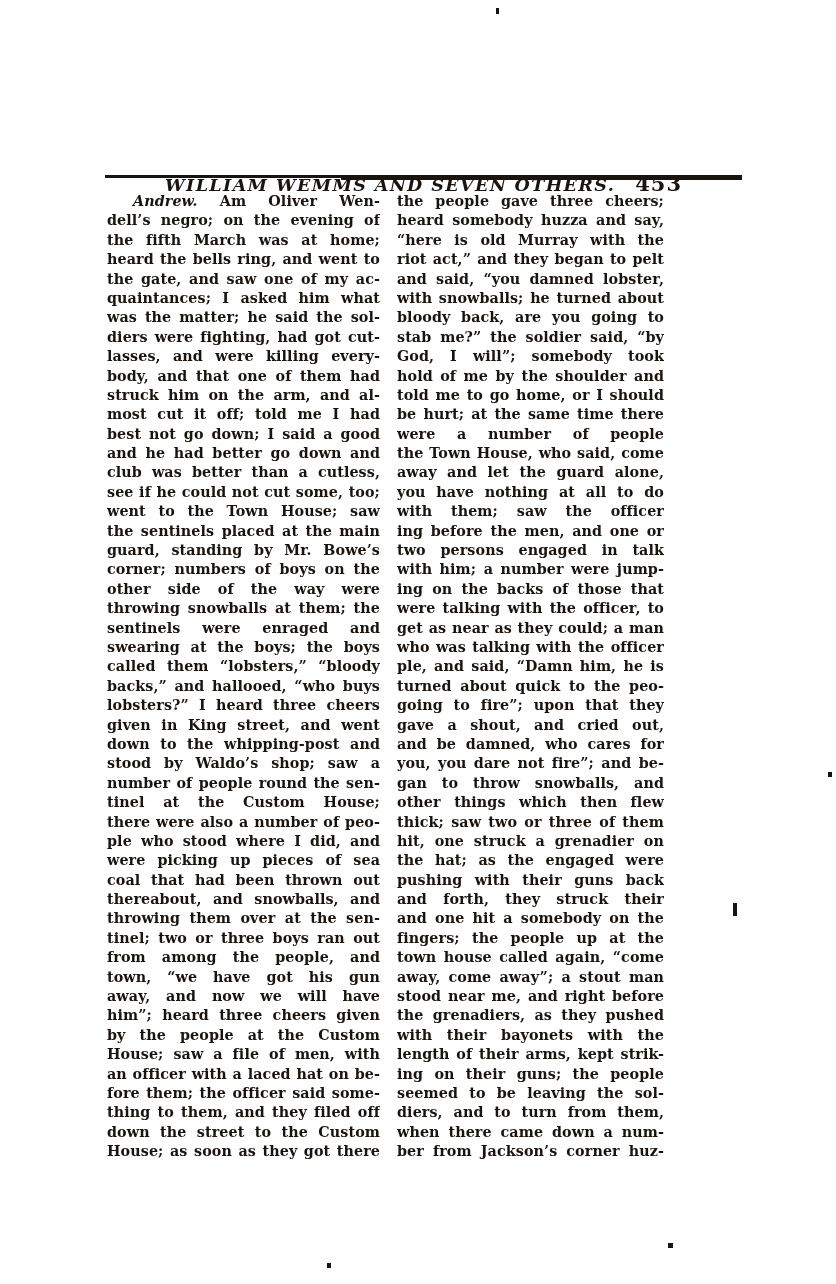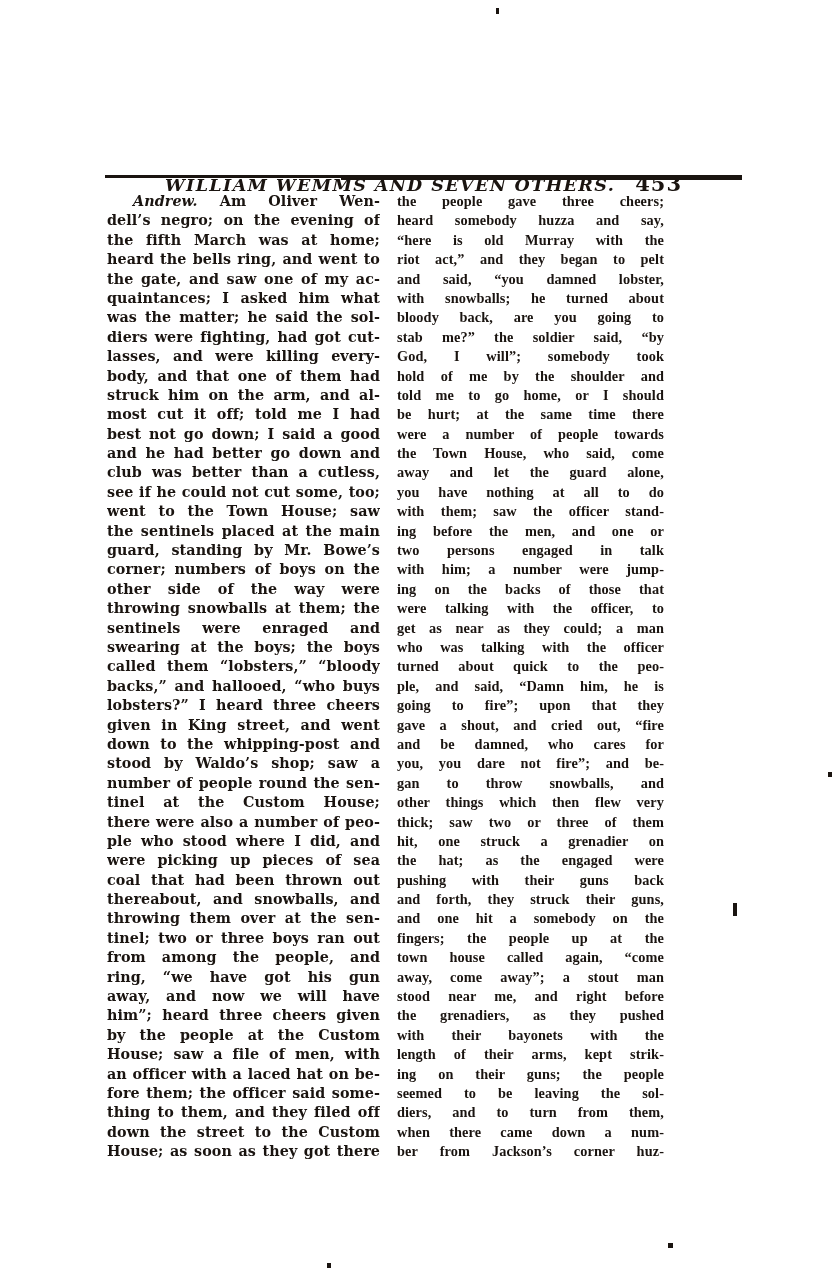"the people gave three cheers;" #col-right { font-family: Liberation Serif, serif -> none }
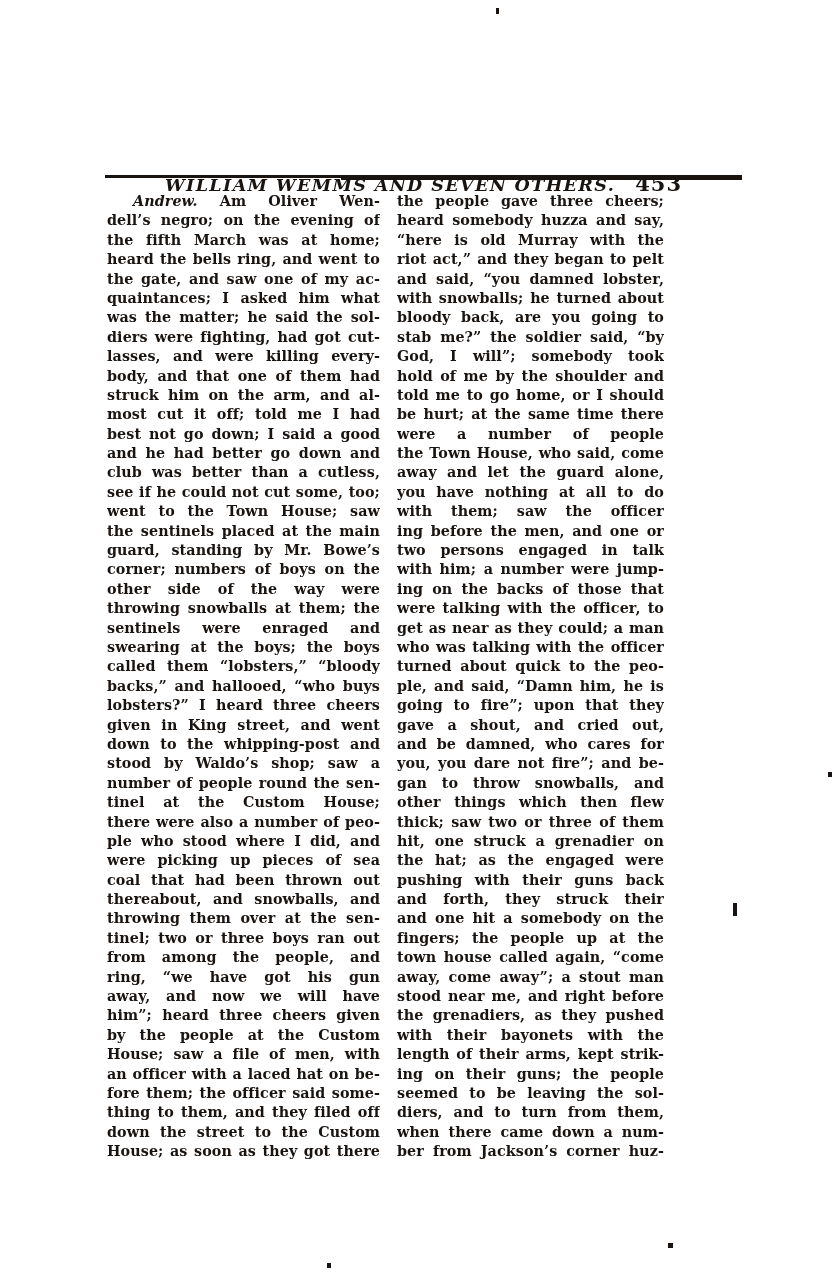"turned about quick to the" div.line { order: before "ple, and said, “Damn him," -> after "ple, and said, “Damn him," }
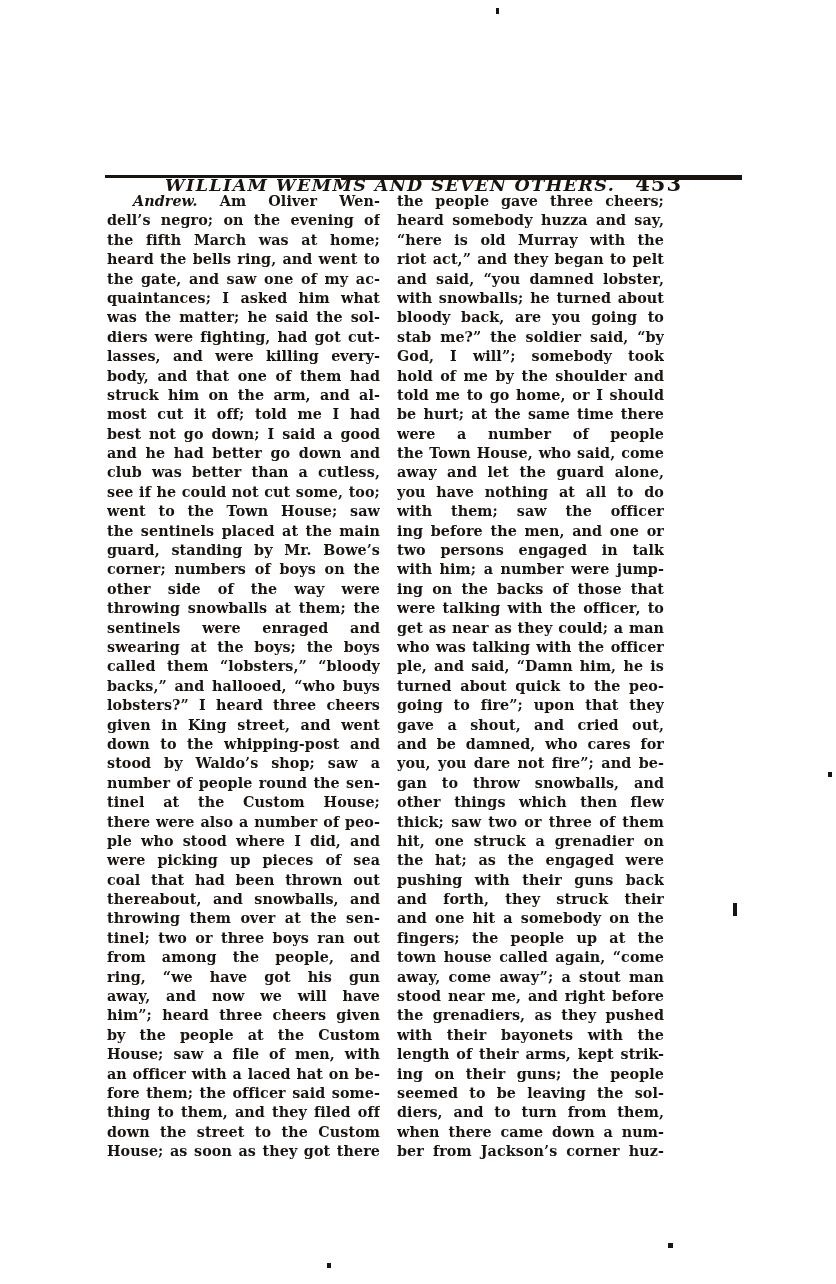"ring, “we have got his" div.line { text: ring -> town }
